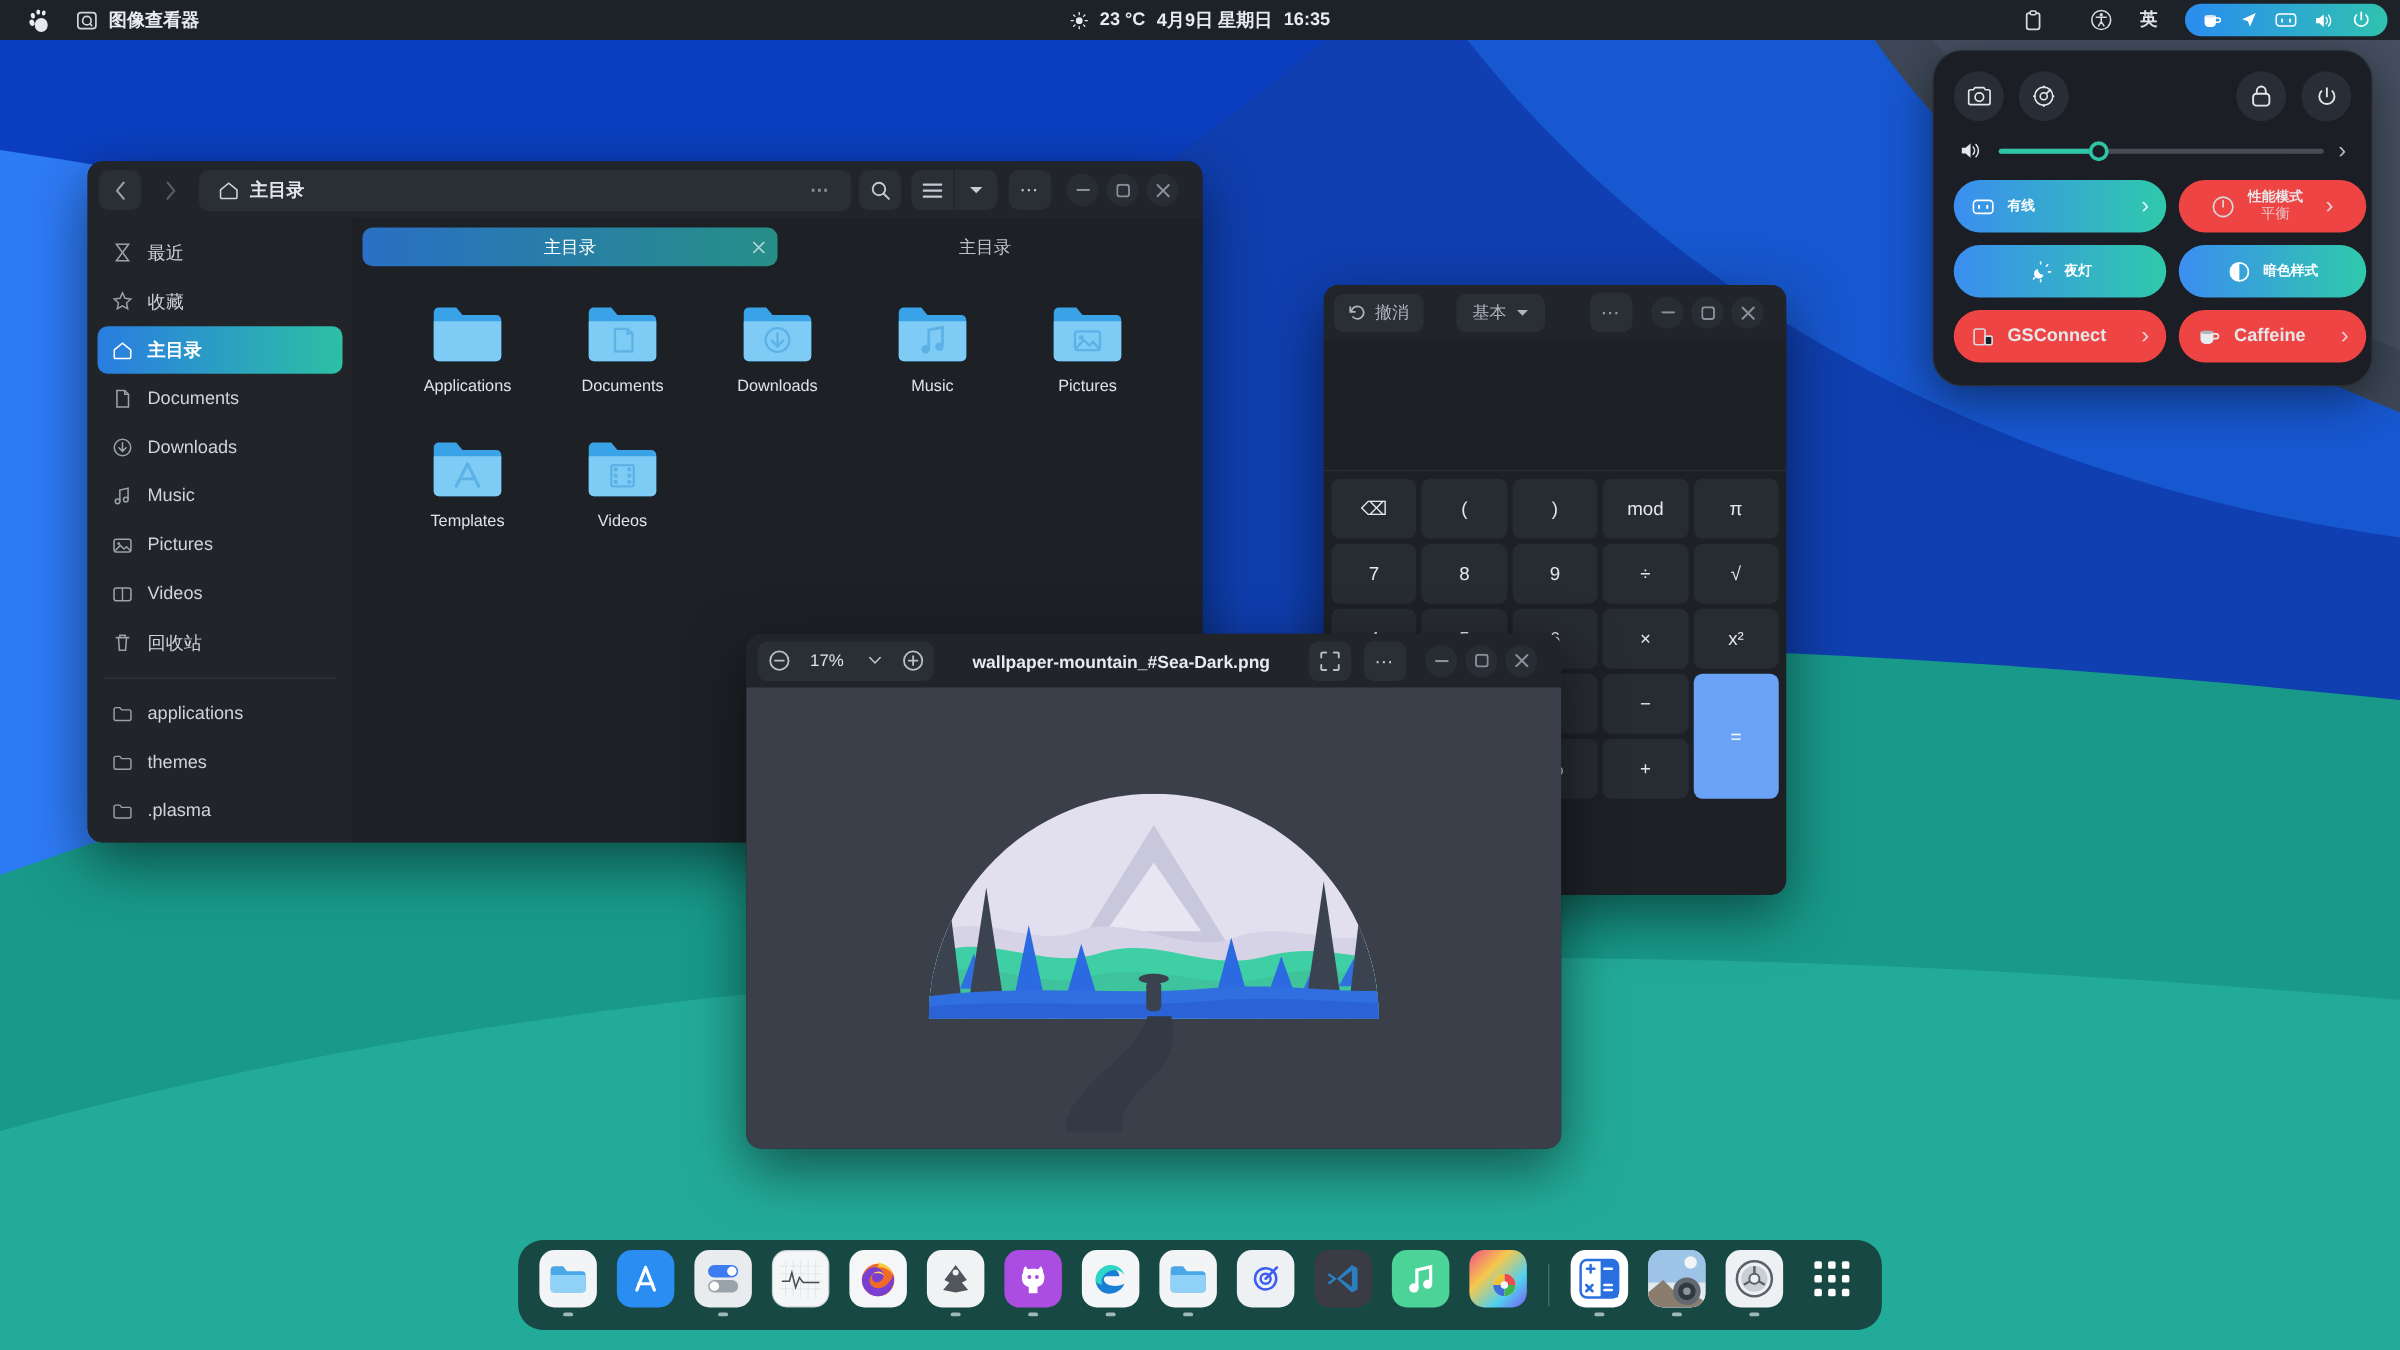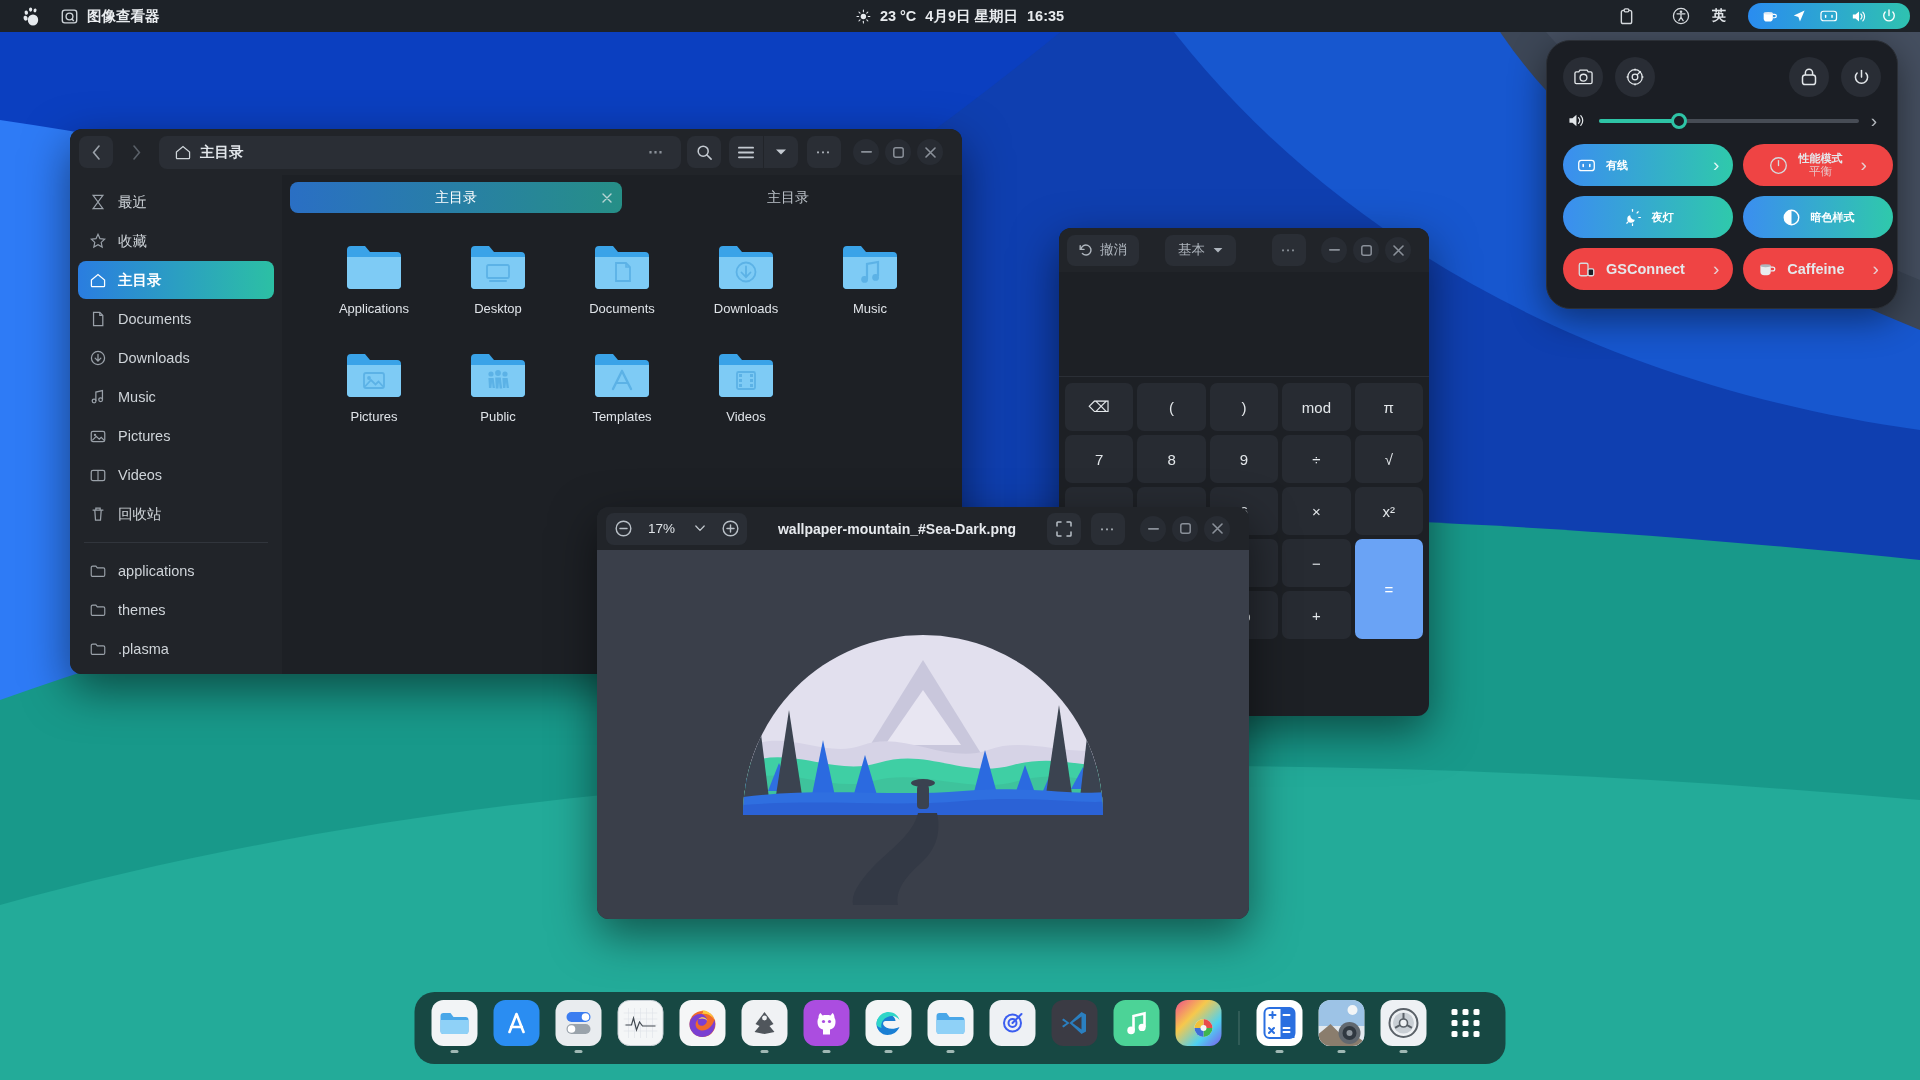"Desktop" div.fileitem { html: <div> <svg> <path></path> <path></path> <rect></rect> <rect></rect> </svg> <span>Desktop</span> </div> -> none }
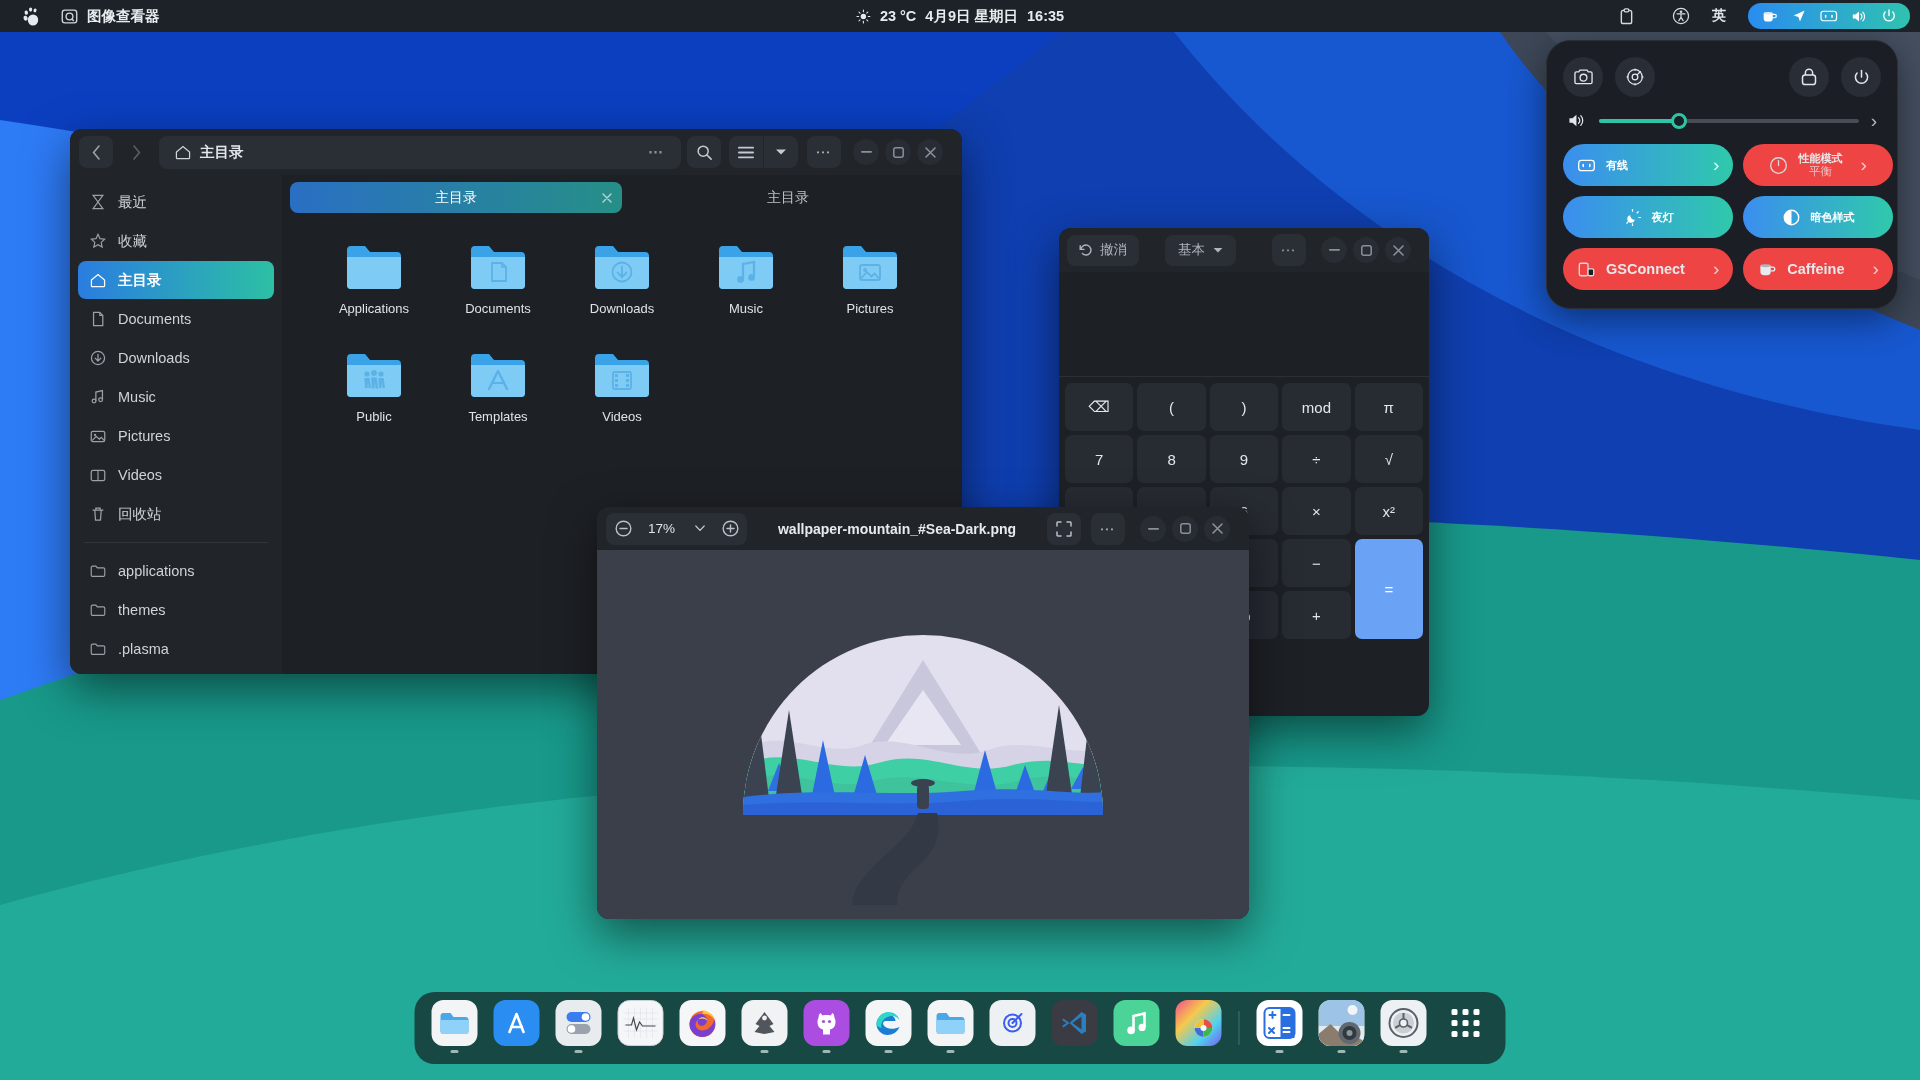"Public" div.fileitem { html: <div> <svg> <path></path> <path></path> <g> <circle></circle> <path></path> <circle></circle> <path></path> <circle></circle> <path></path> </g> </svg> <span>Public</span> </div> -> none }
